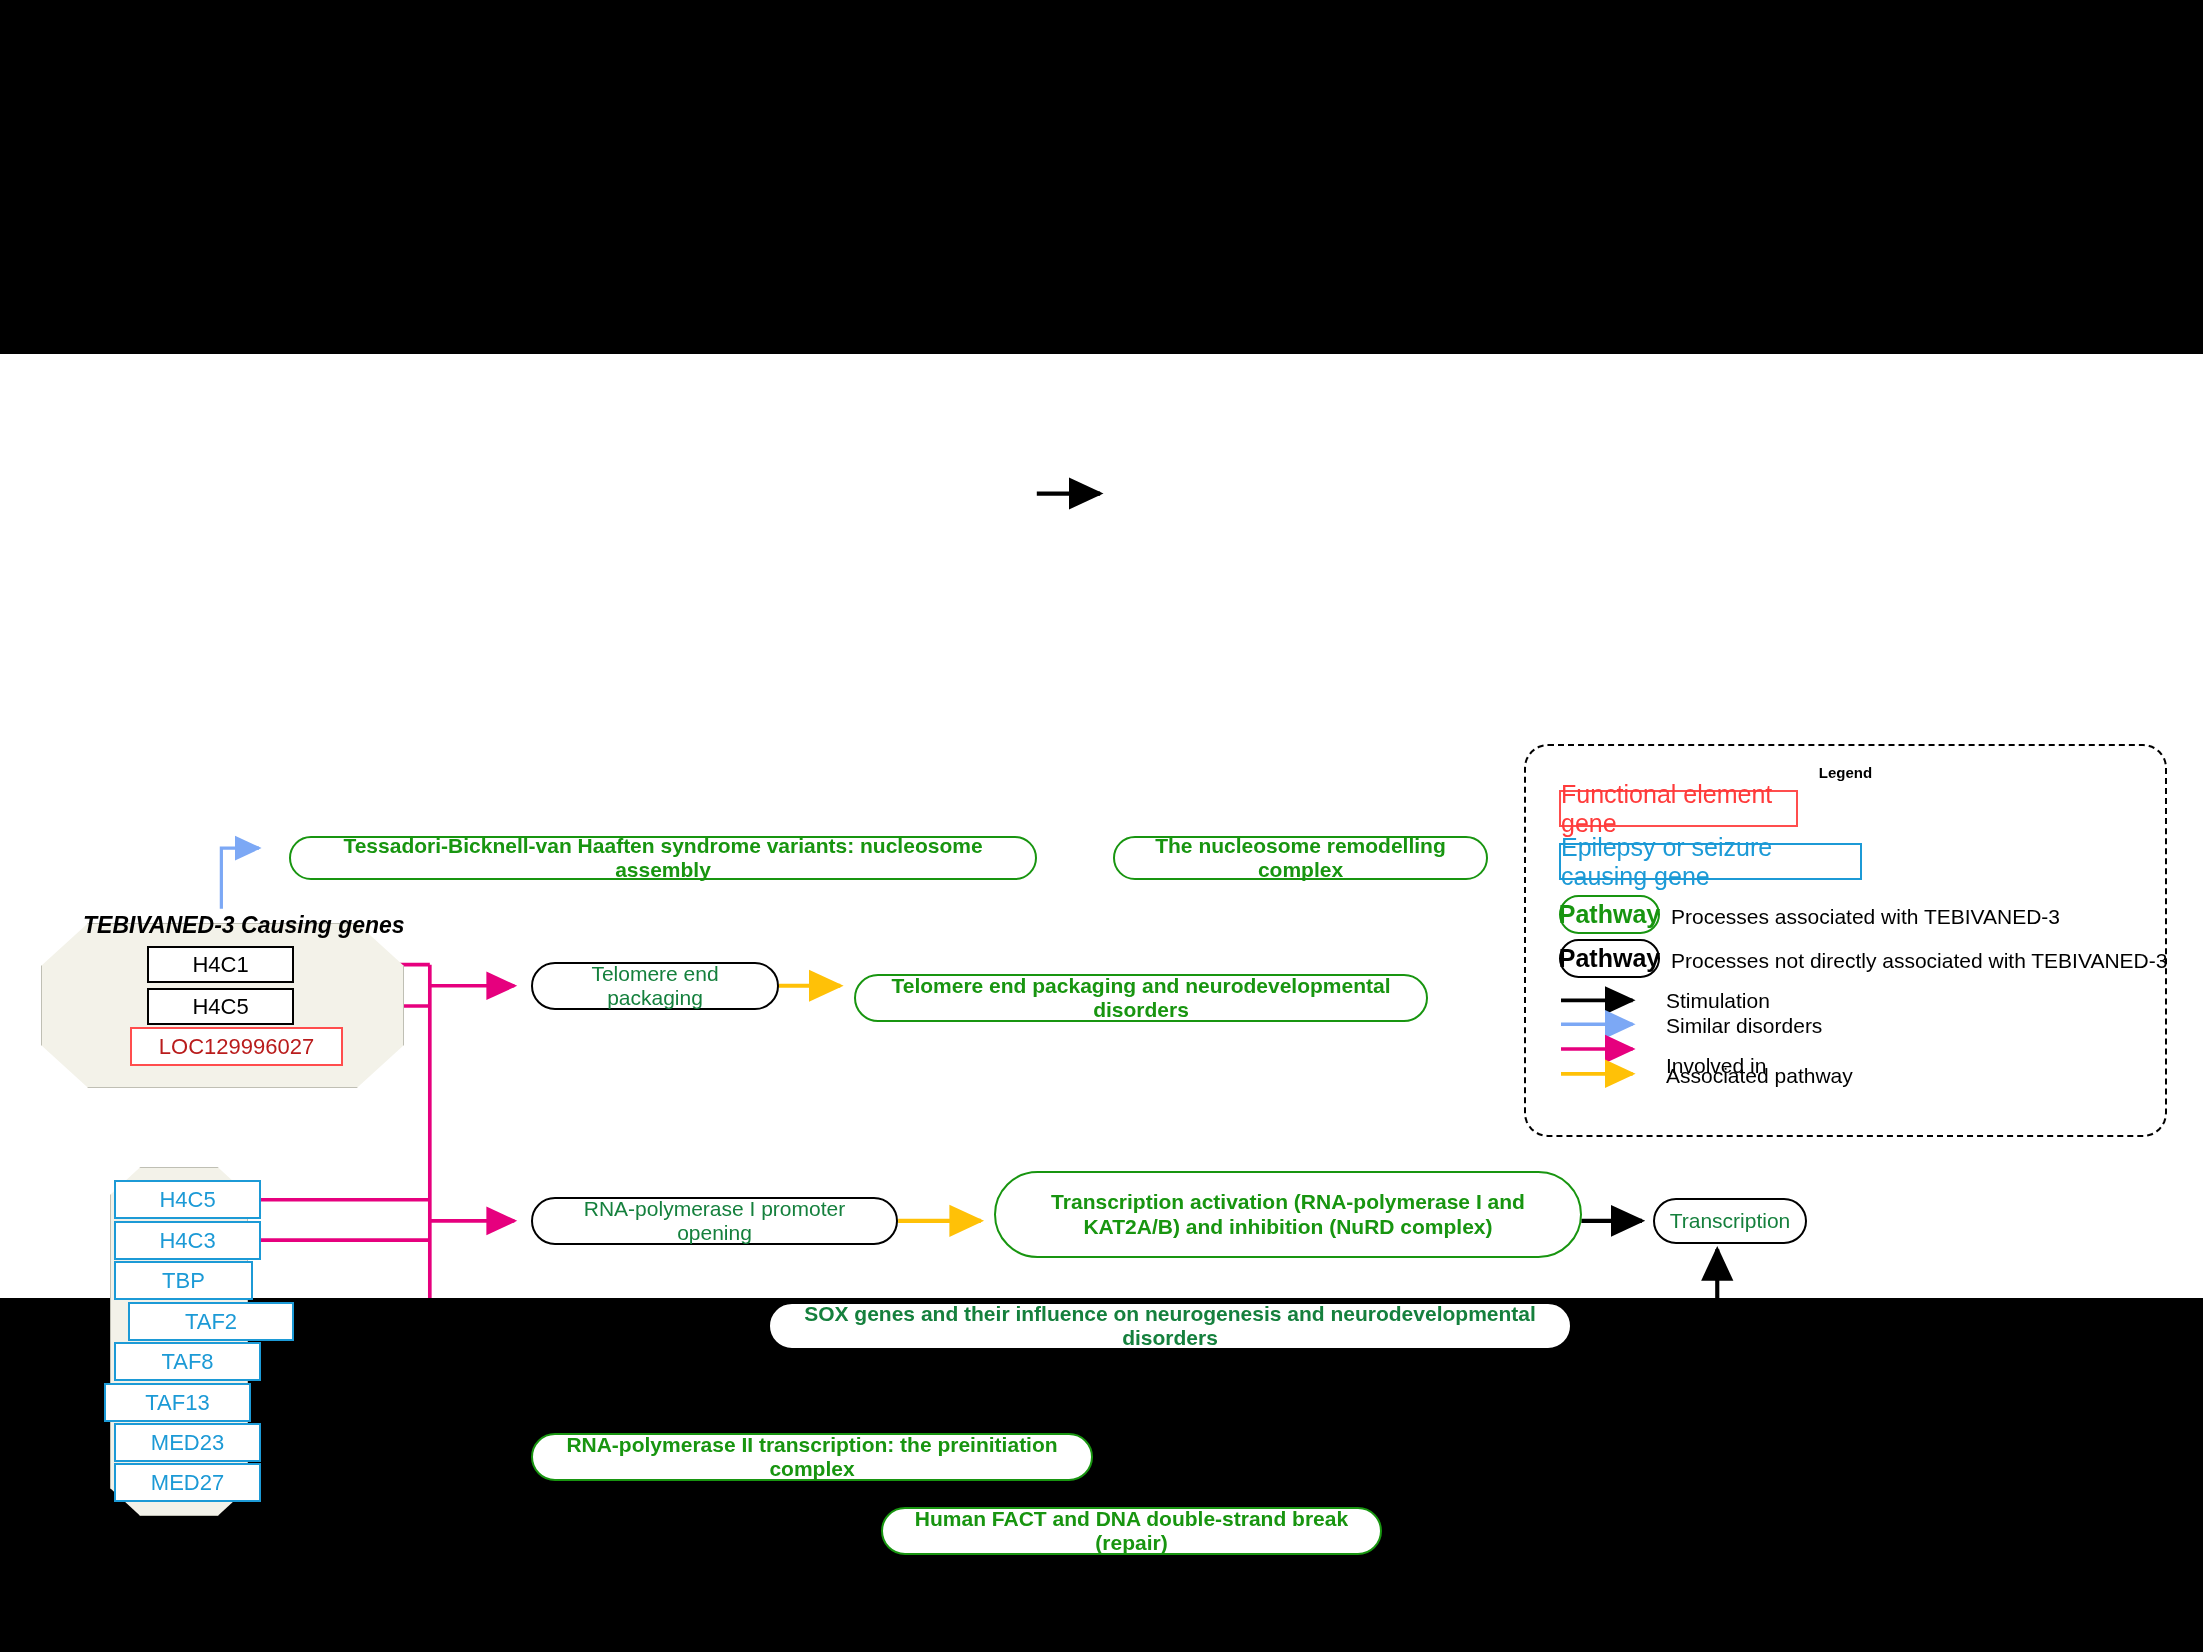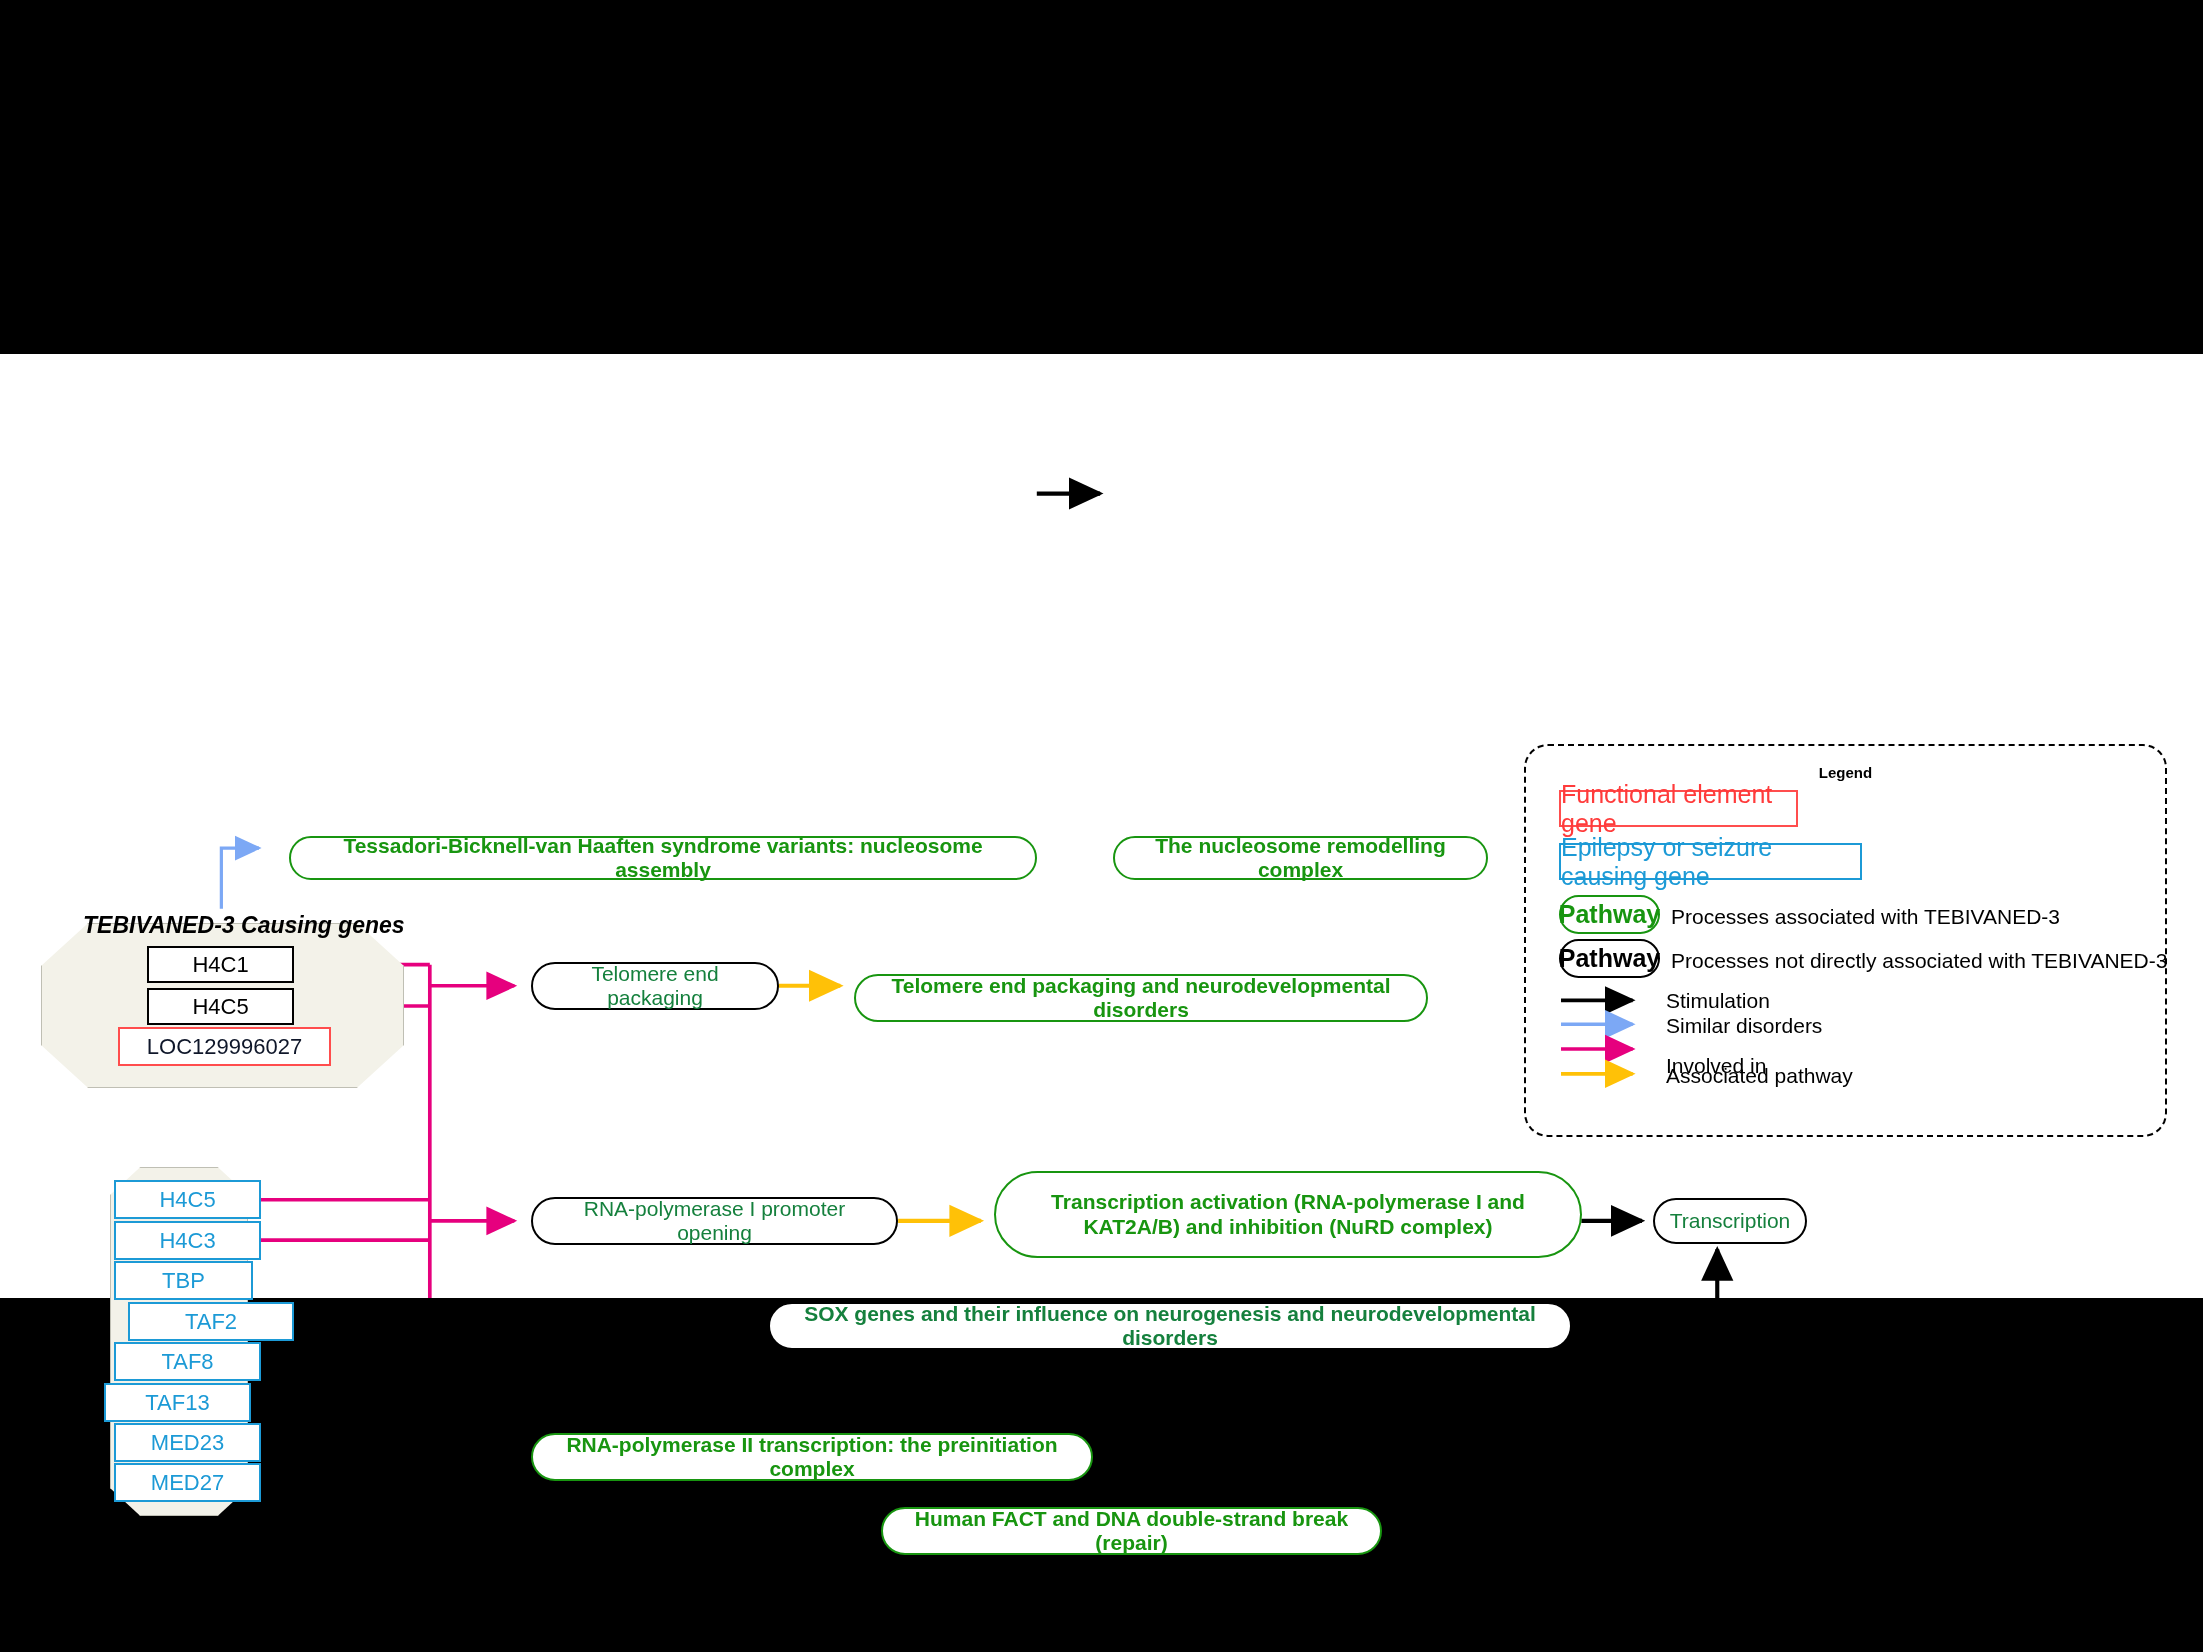"LOC129996027" .gene.red { color: #0f172a -> #b91c1c; margin-left: none -> 12px }
